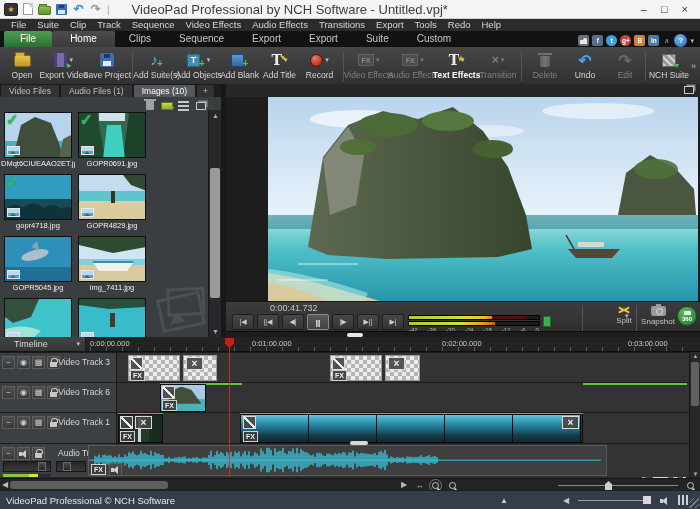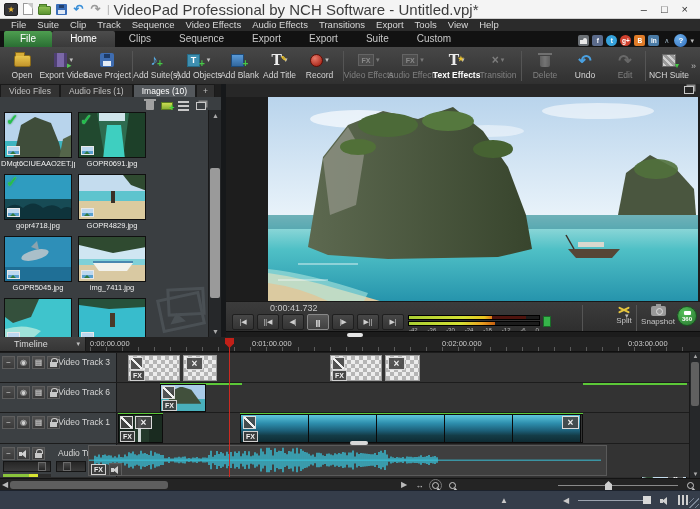"VideoPad Professional by NCH Software" .tb-title { font-size: 15px -> 13px; margin-left: none -> 18px }
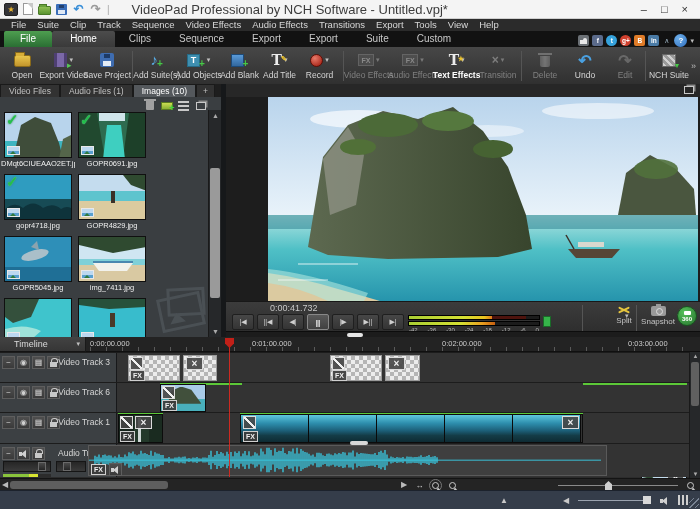"View" span { text: View -> Redo }
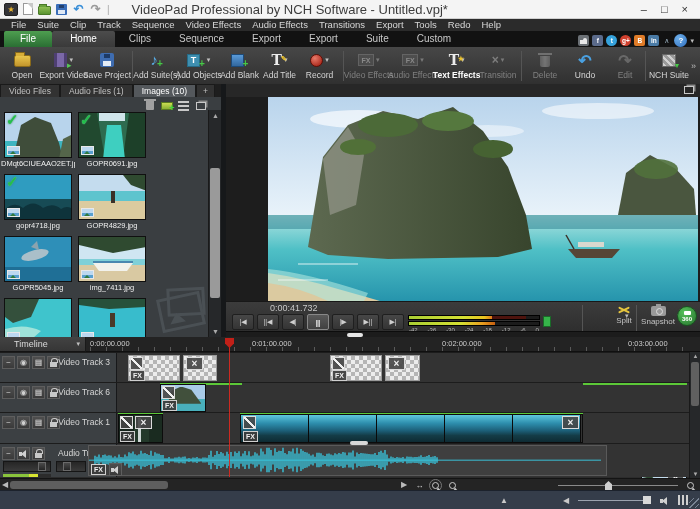"VideoPad Professional © NCH Software" span.stext { html: none -> <span>VideoPad Professional © NCH Software</span> }
